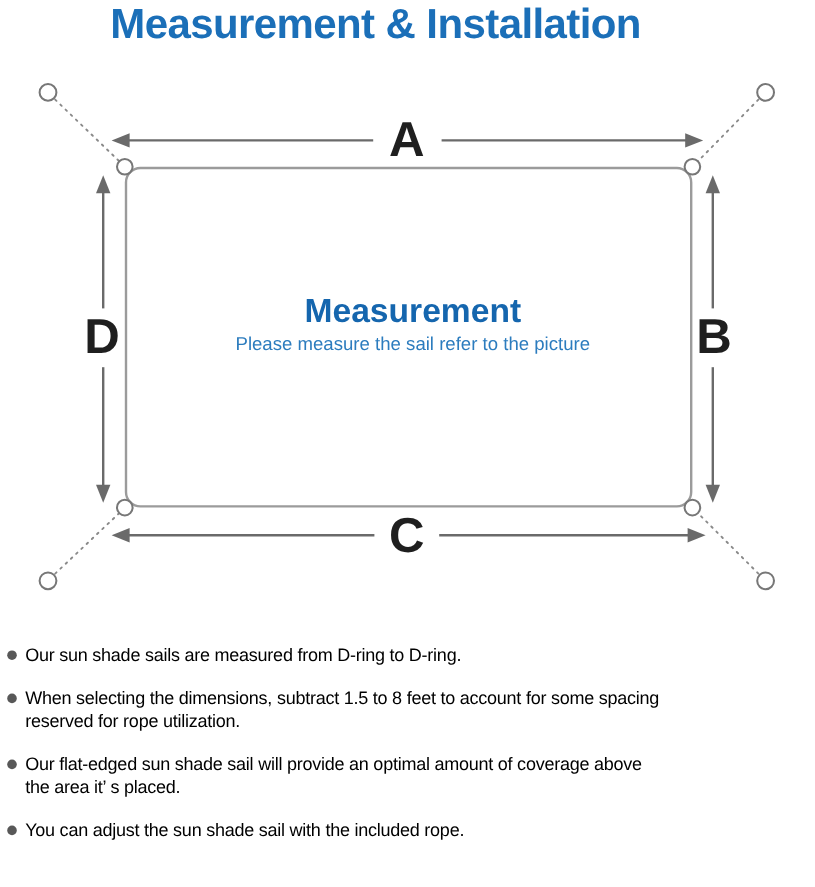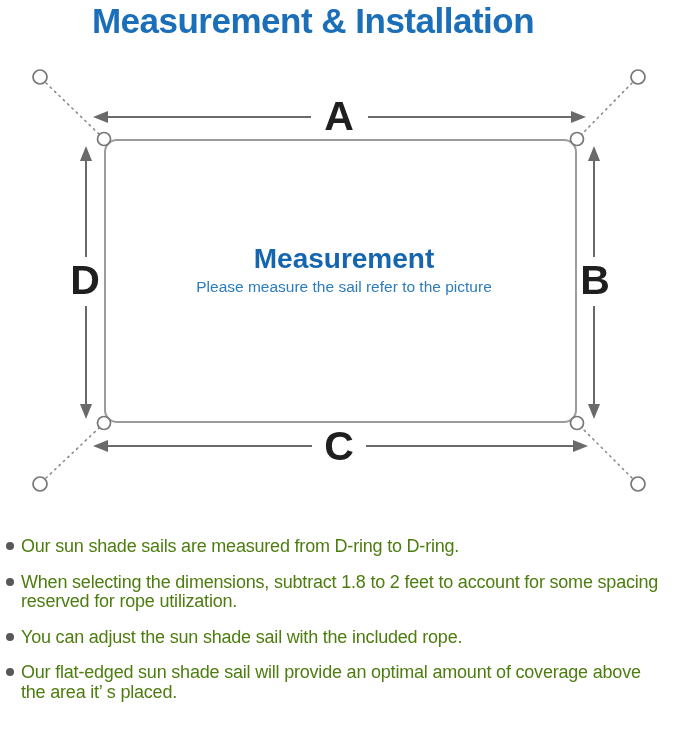"Our sun shade sails are" .note-item { color: #4d7c0f -> #000000; font-size: 18px -> 15px }
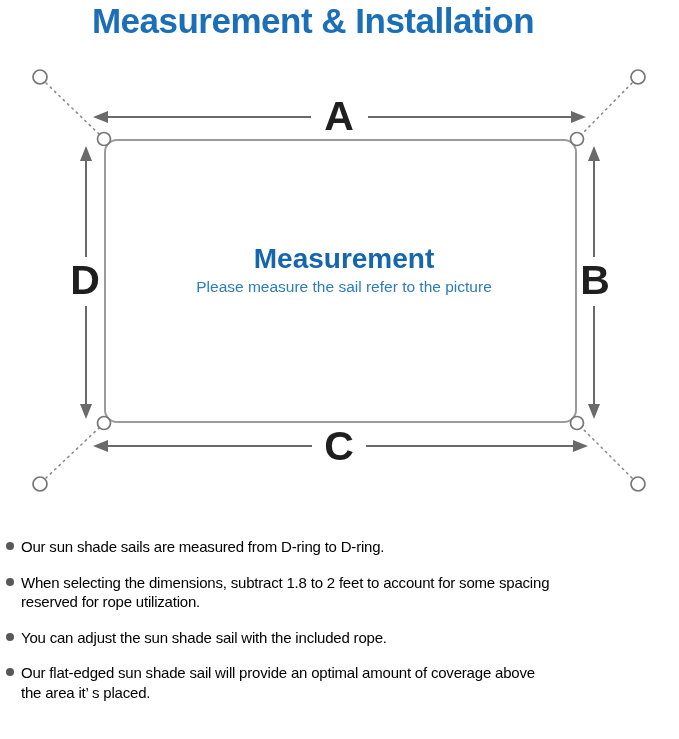"When selecting the dimensions, subtract" span.note-text { text: 1.8 to 2 -> 1.5 to 8 }
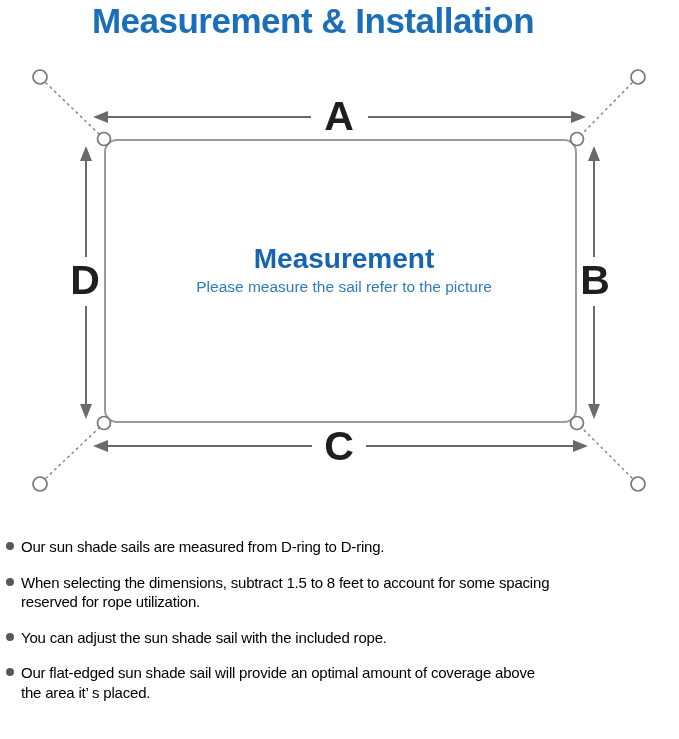"You can adjust the sun" div.note-item { order: before "Our flat-edged sun shade sail" -> after "Our flat-edged sun shade sail" }
